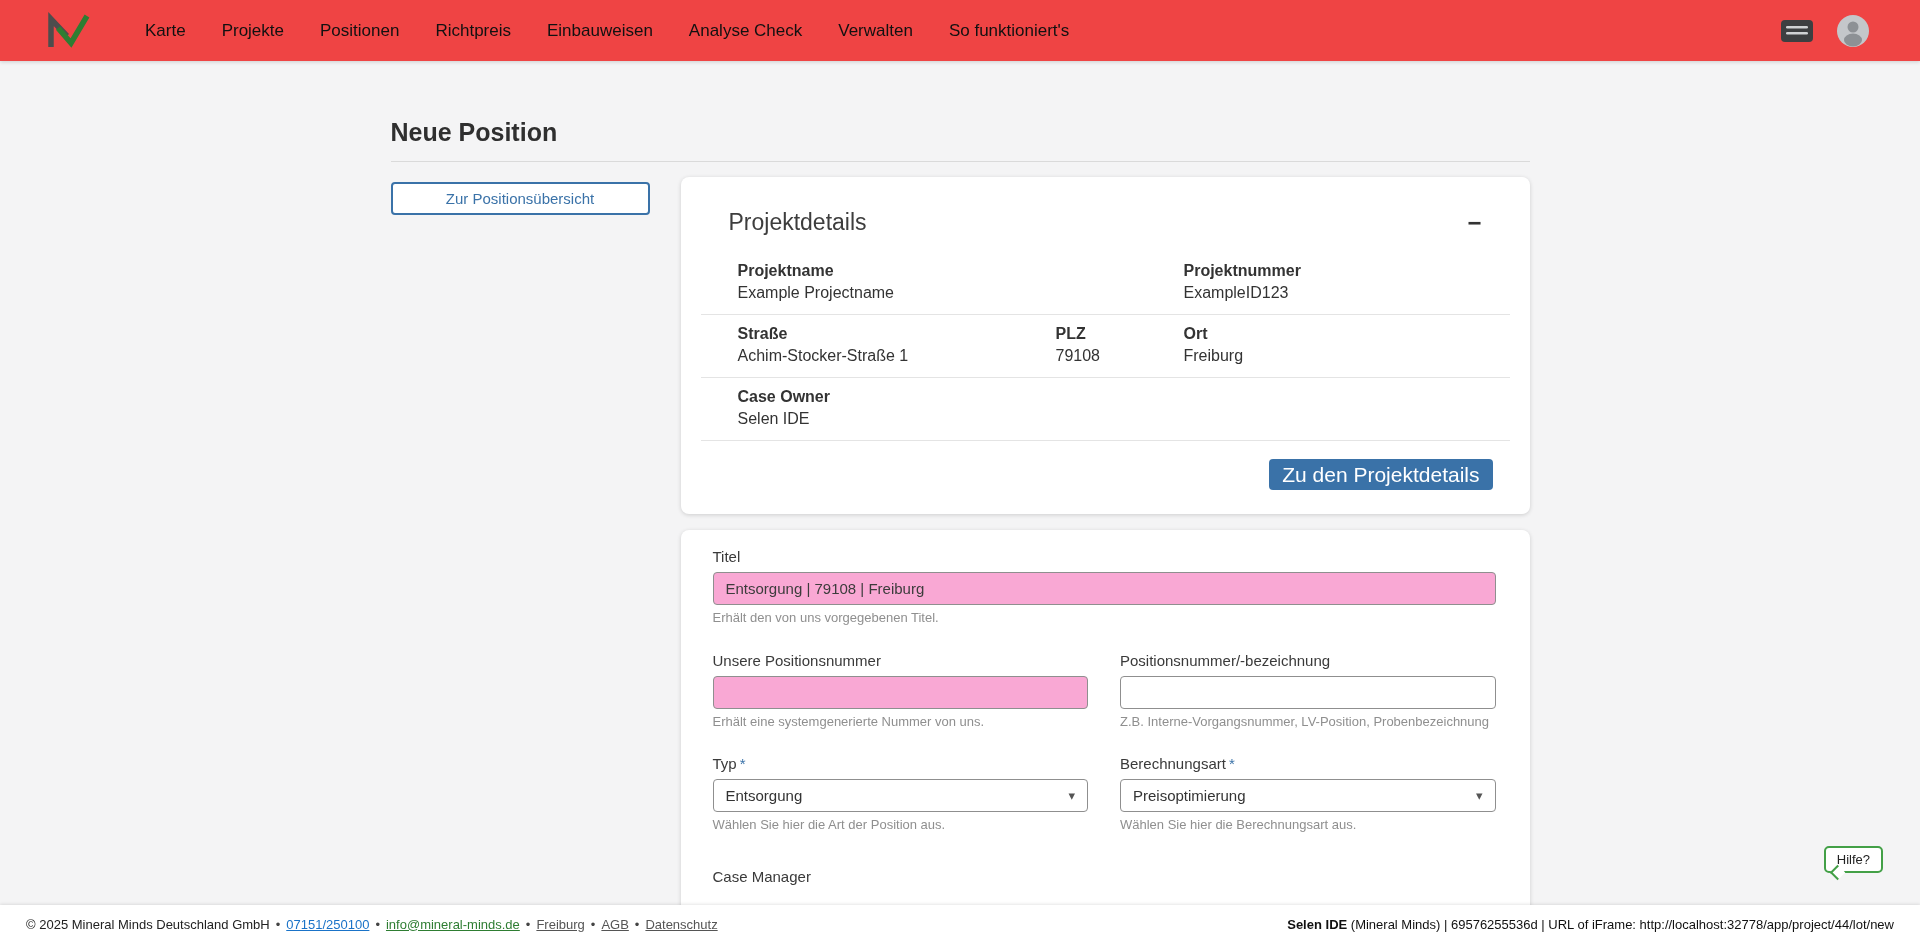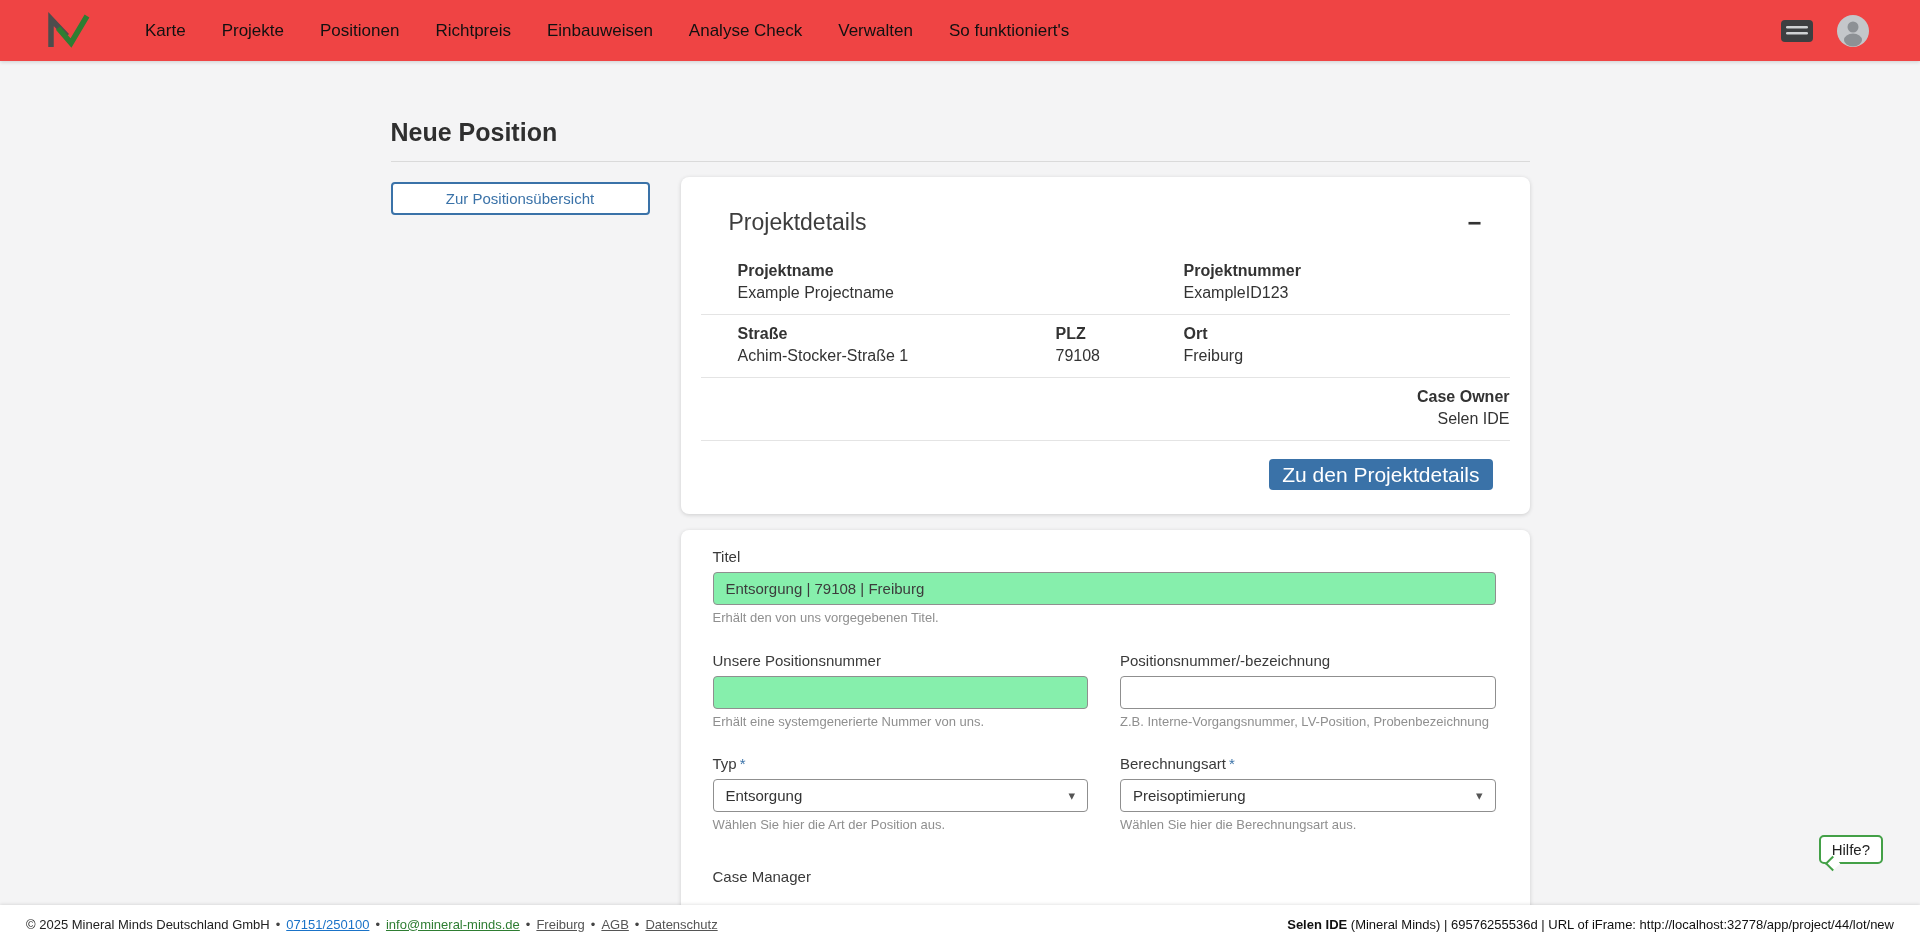"Case Owner" .detail-row.r4 { text-align: right -> none }
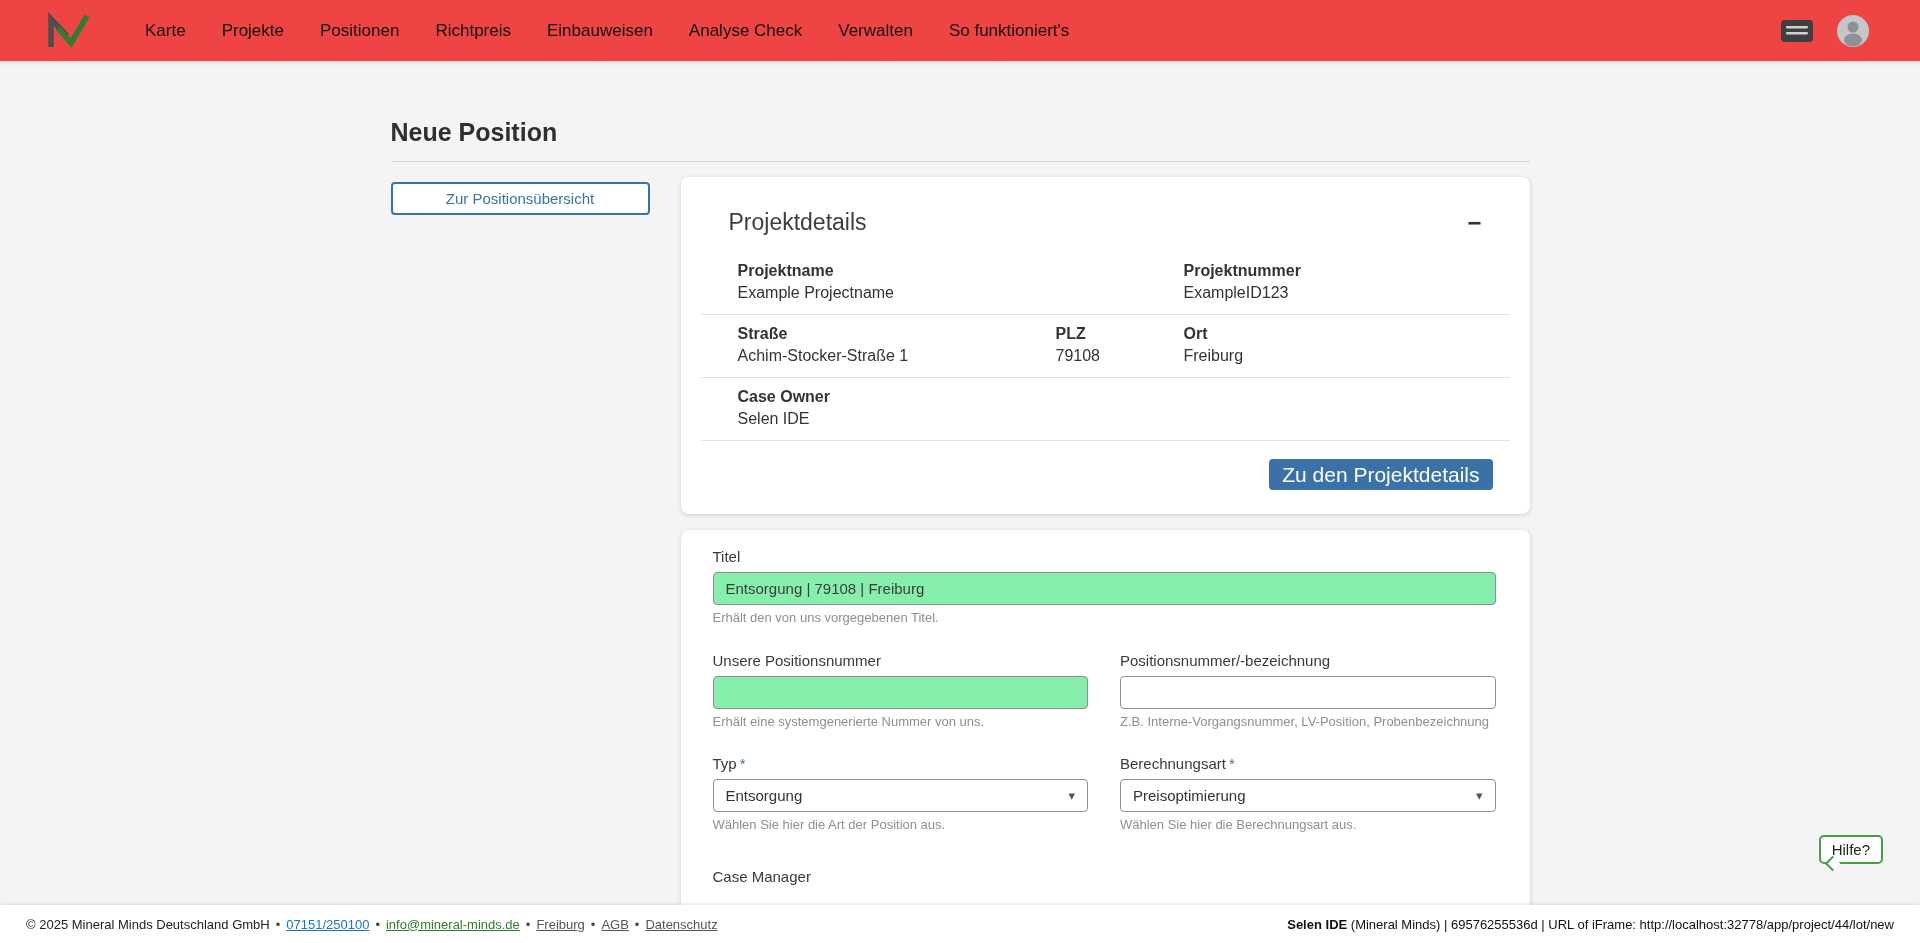"Entsorgung | 79108 | Freiburg" .text-input:disabled { background: #86efac -> #f9a8d4 }
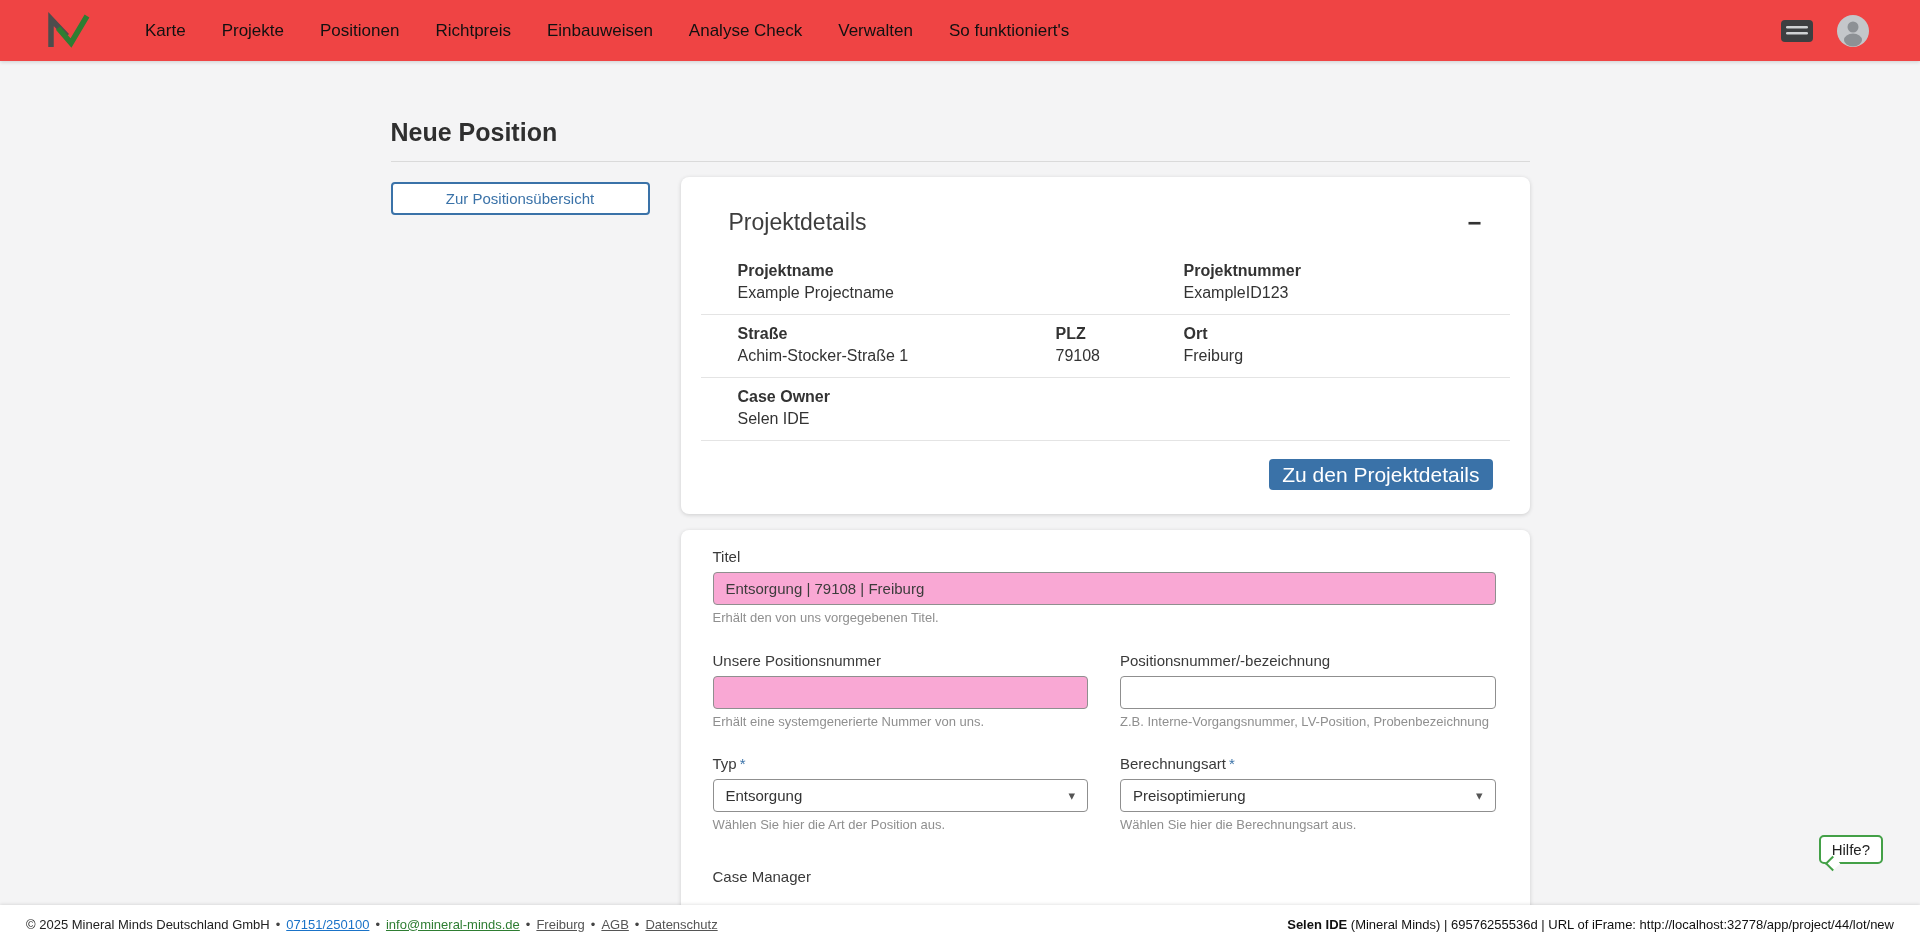"Hilfe?" .help-btn { bottom: 79px -> 70px; font-size: 15px -> 13px }
